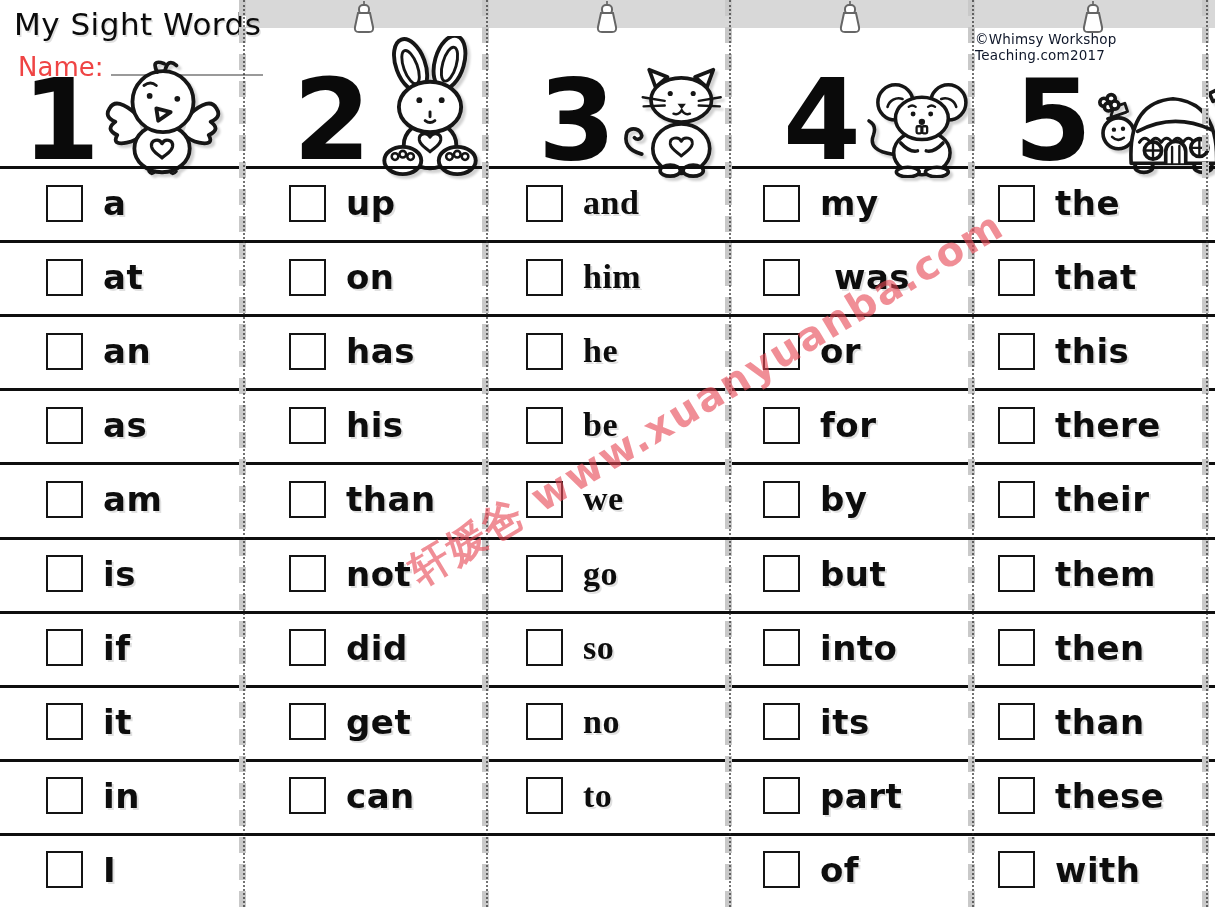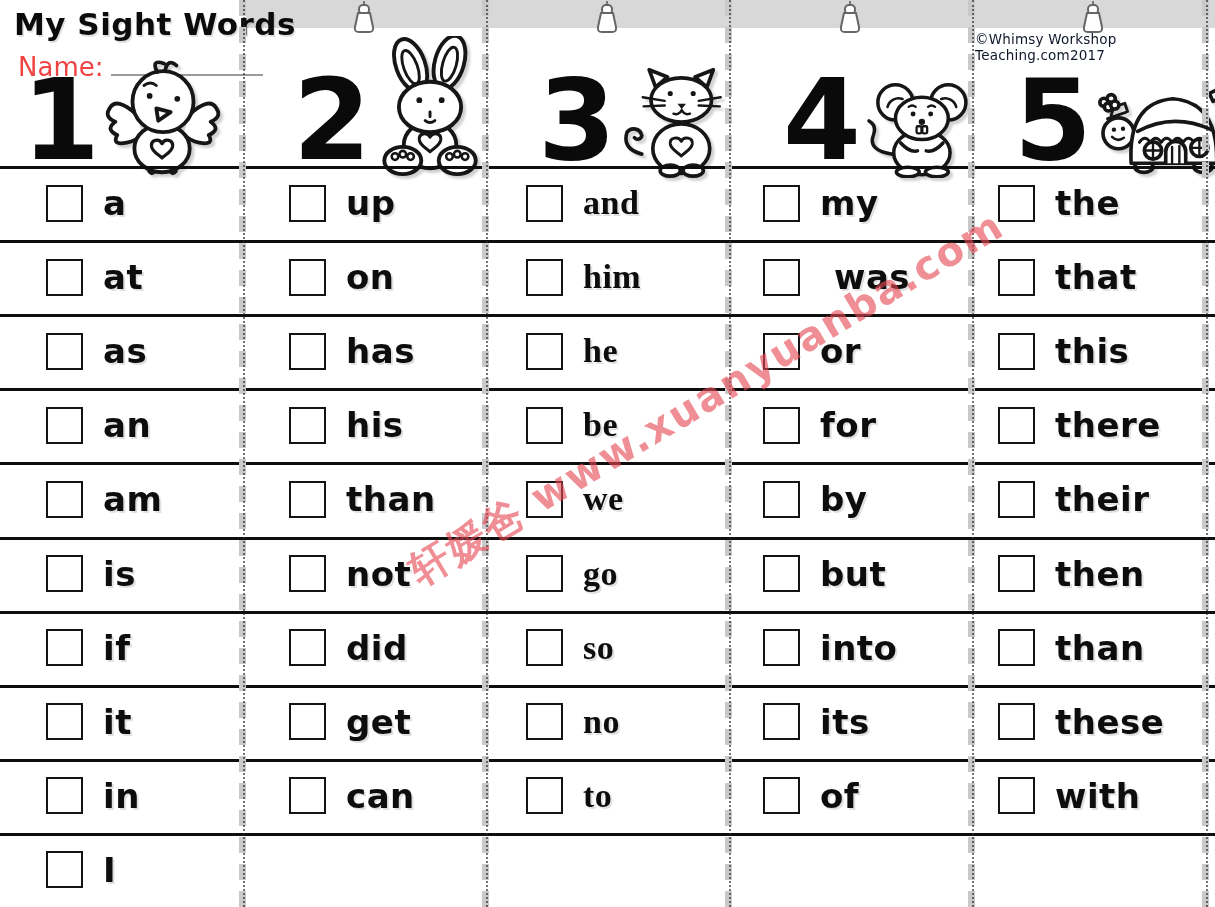"My Sight Words" .title { font-weight: 700 -> 400 }
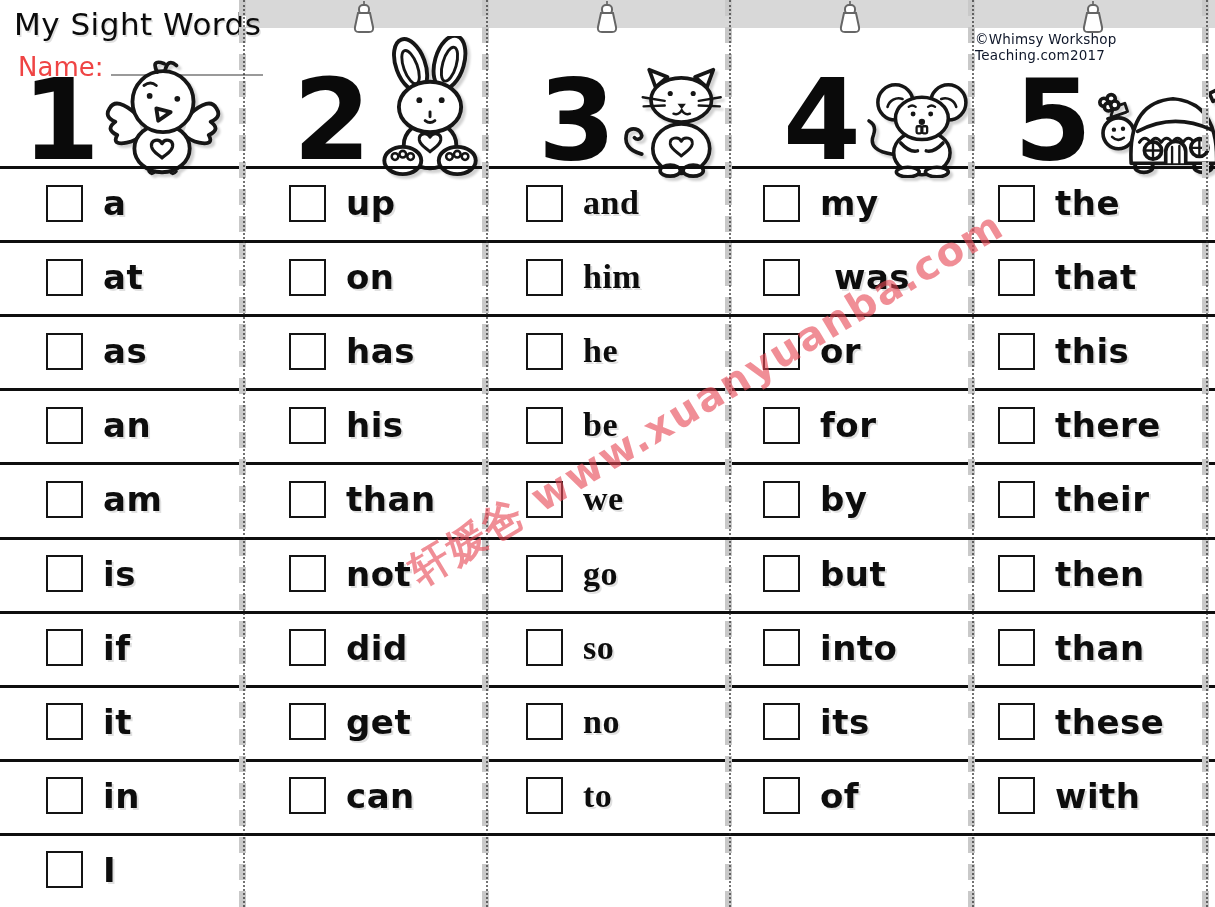"as" div.cell { order: before "an" -> after "an" }
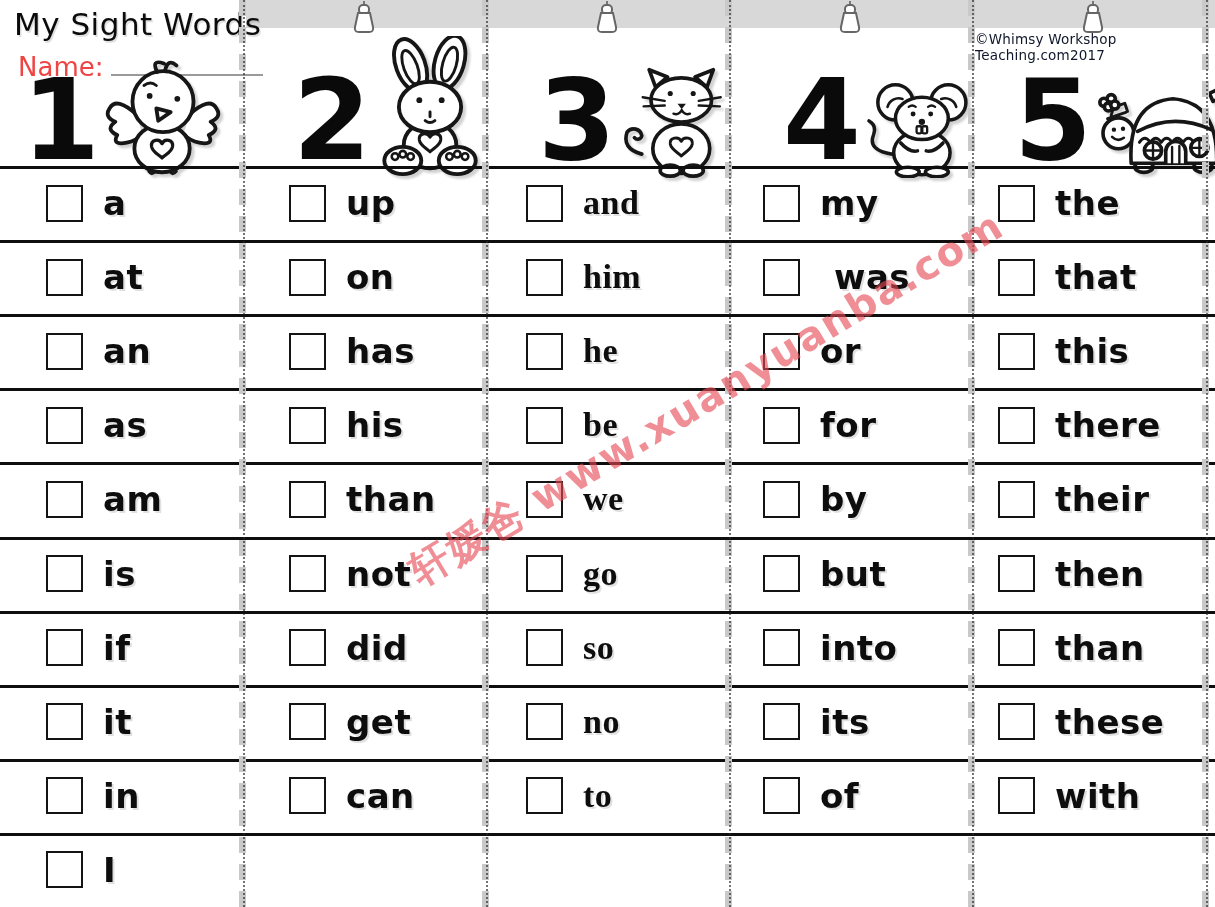"them" div.cell { html: none -> <div> <span></span> <span>them</span> </div> }
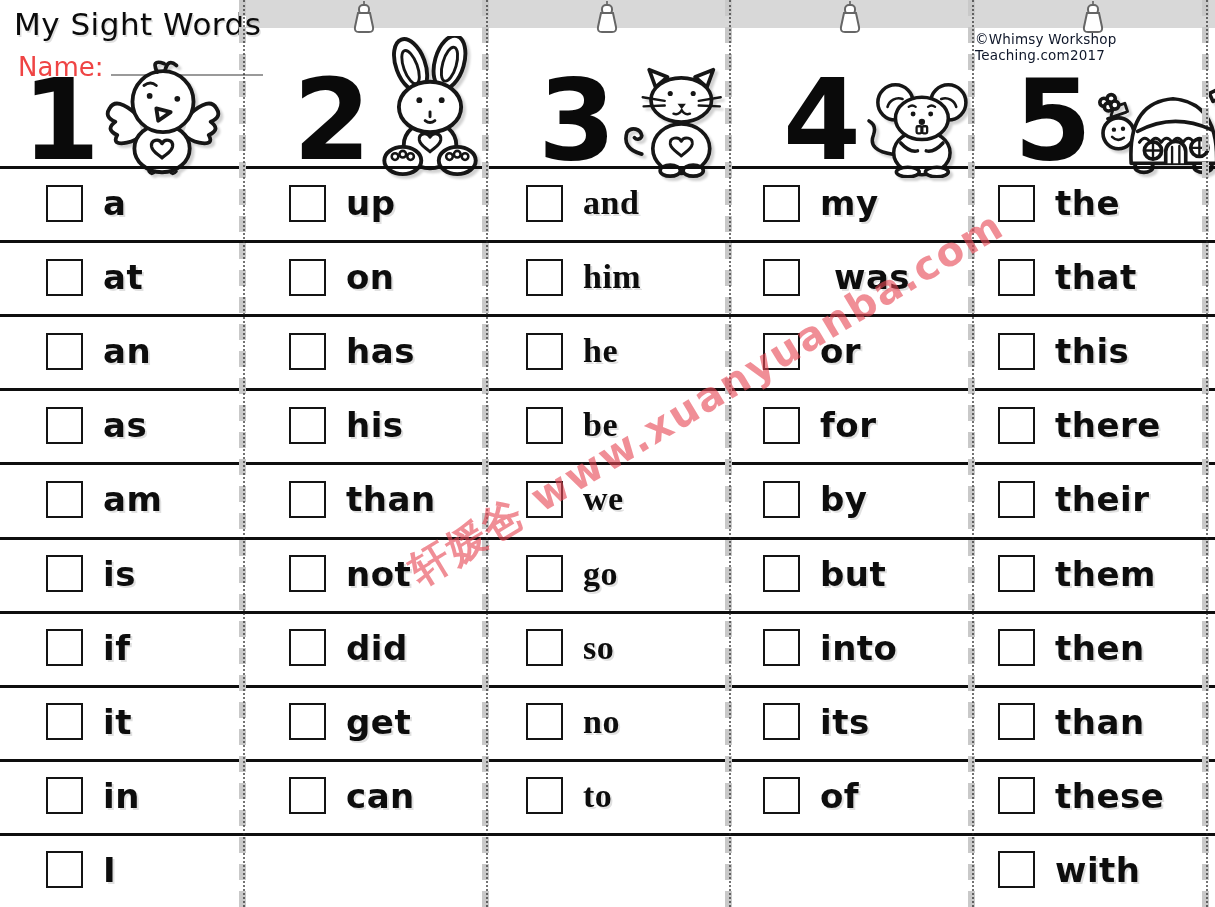"part" div.cell { html: none -> <div> <span></span> <span>part</span> </div> }
